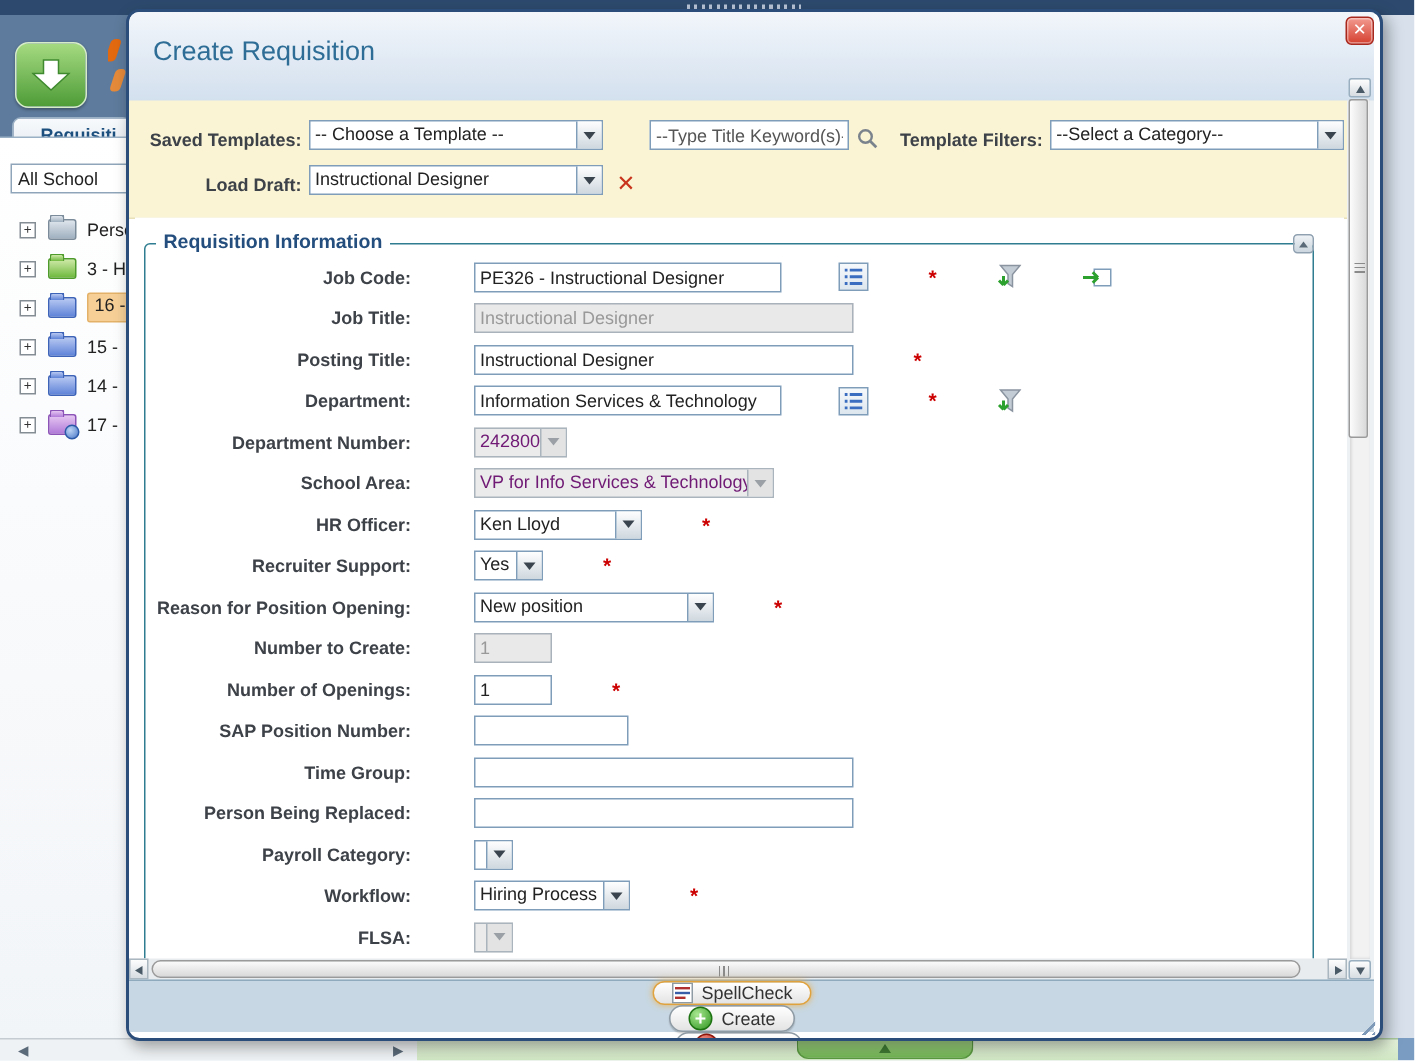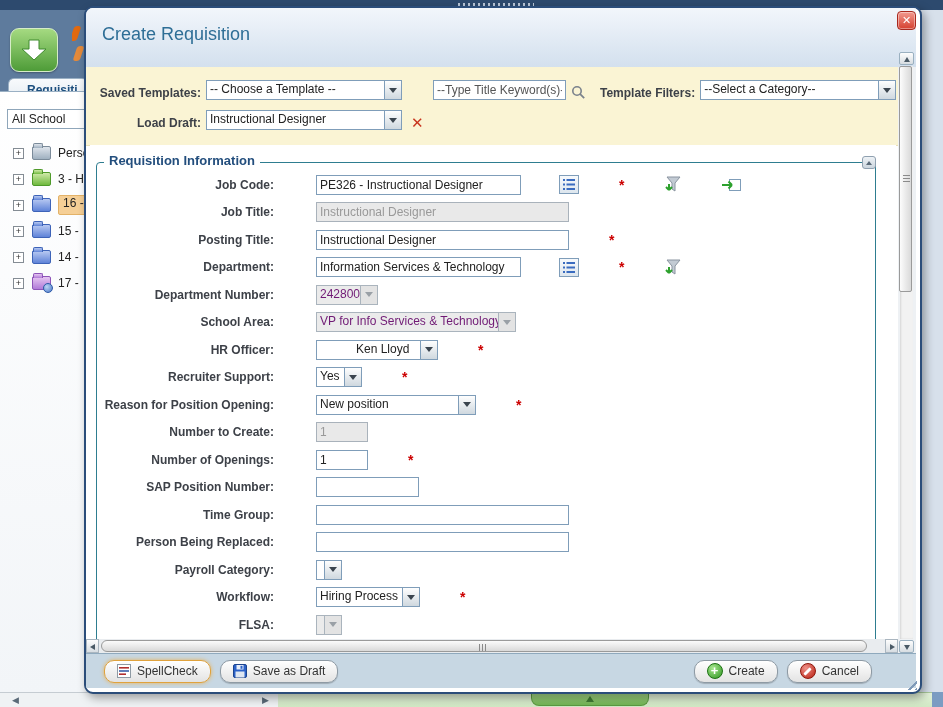"Ken Lloyd" div.sel { padding-left: 36px -> none; width: 122px -> 112px }
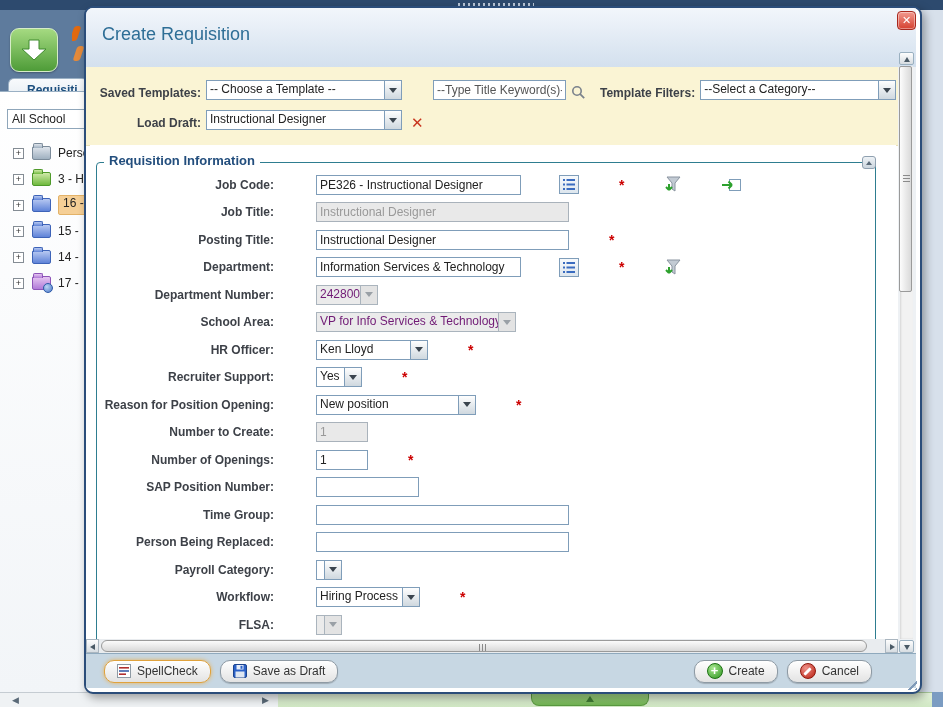"SpellCheck" .dlg-footer { flex-direction: none -> column }
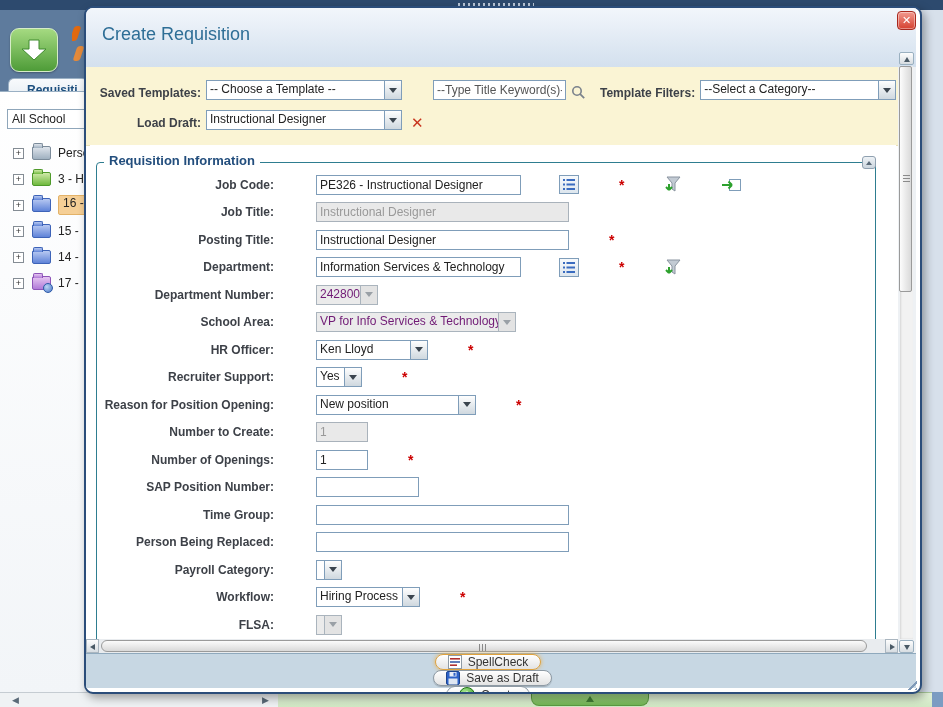"Save as Draft" button.btn { html: <button> <svg> <rect></rect> <rect></rect> <rect></rect> <rect></rect> </svg> <span>Save as Draft</span> </button> -> none }
